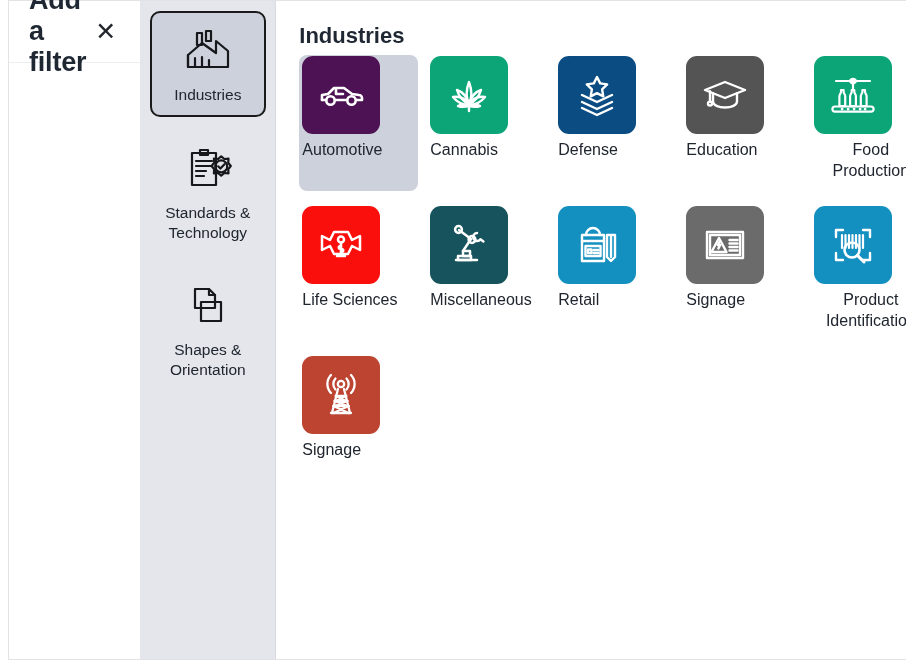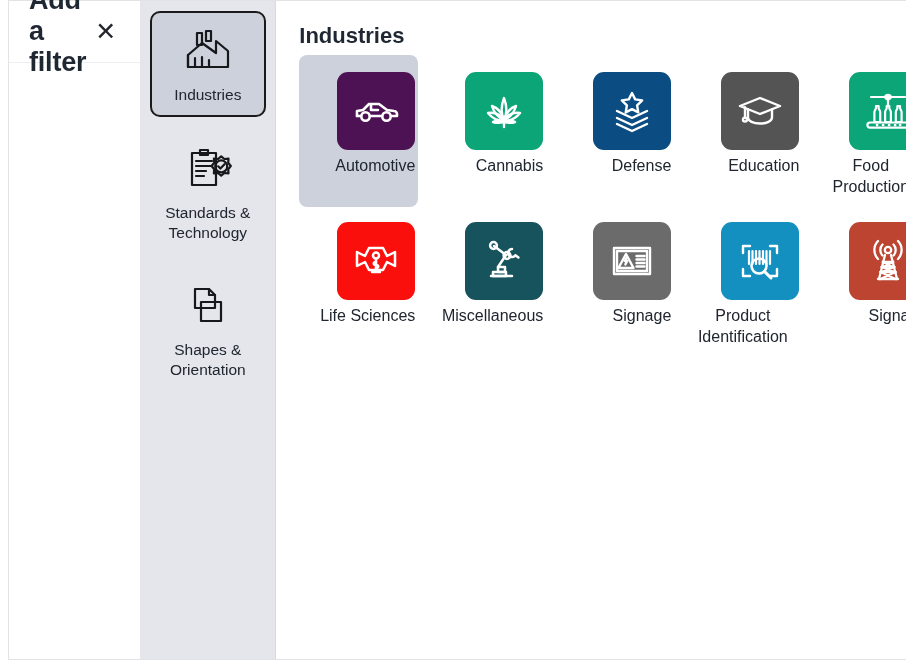"Automotive" .tile { align-items: flex-end -> flex-start; padding: 17px 3px 6px 3px -> 1px 3px 6px 3px }
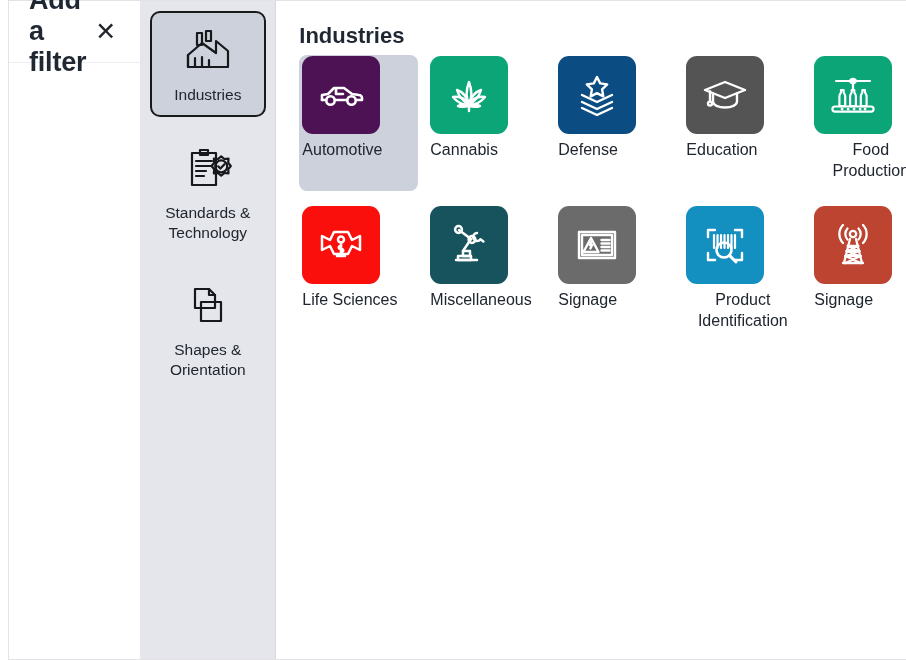"Retail" div.tile { html: none -> <div> <span> <svg> <path></path> <path></path> <path></path> <path></path> <path></path> <path></path> <path></path> <path></path> </svg> </span> <span>Retail</span> </div> }
